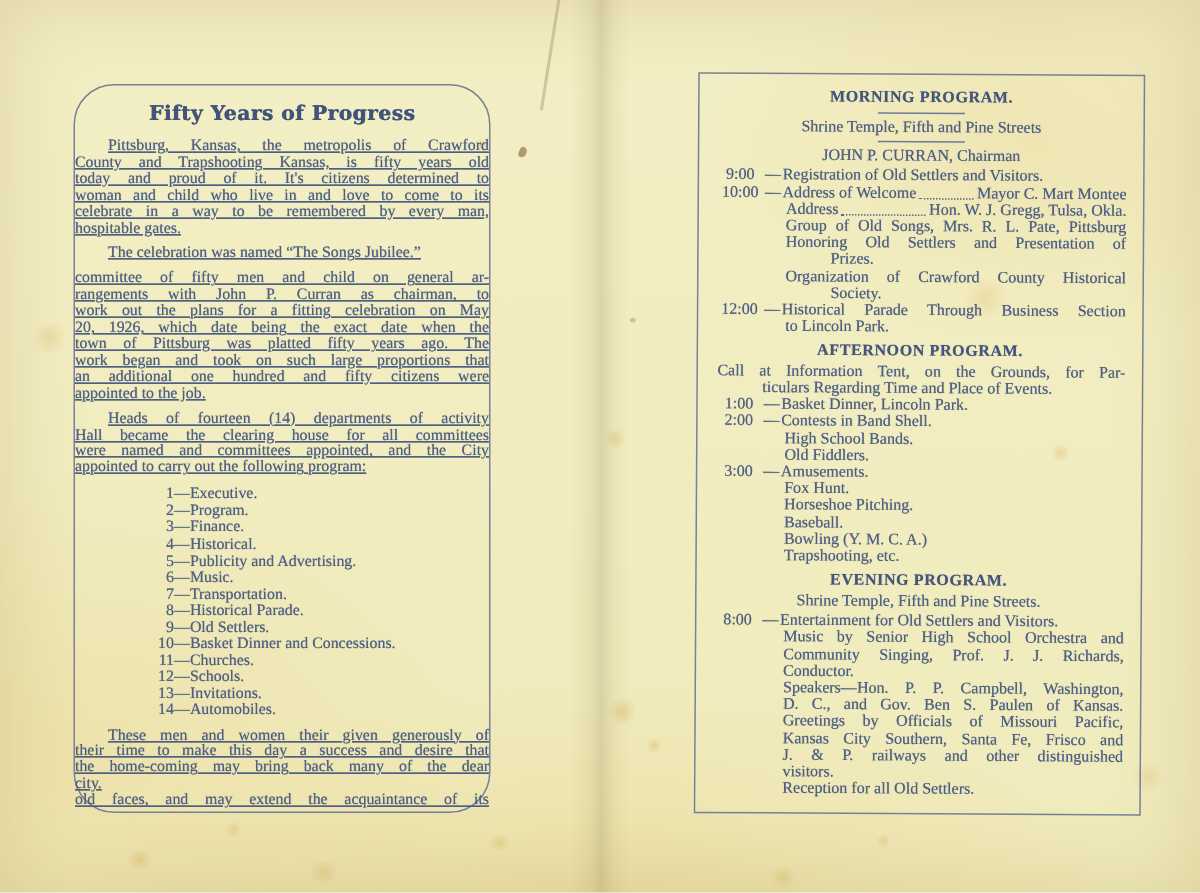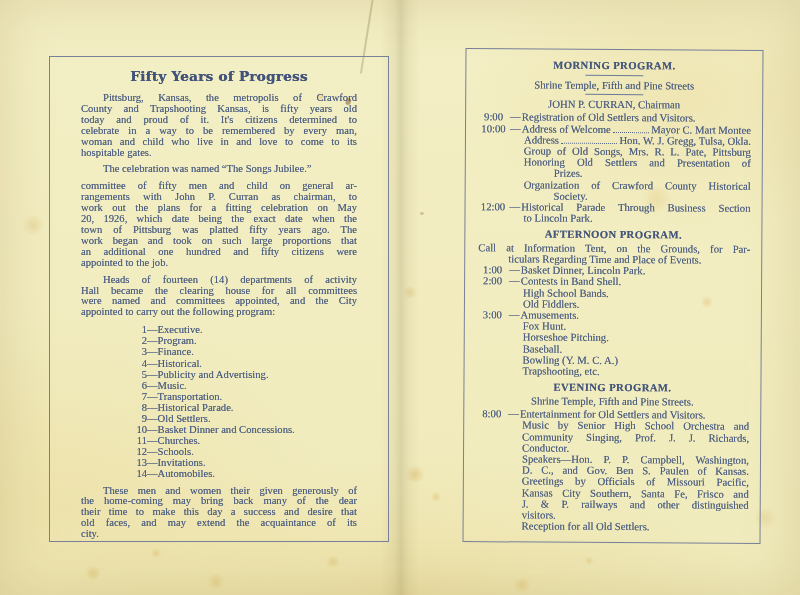"Fifty Years of Progress" .page-left { border-radius: none -> 27px; padding: 9px 31px 13px -> 9px 0 13px }
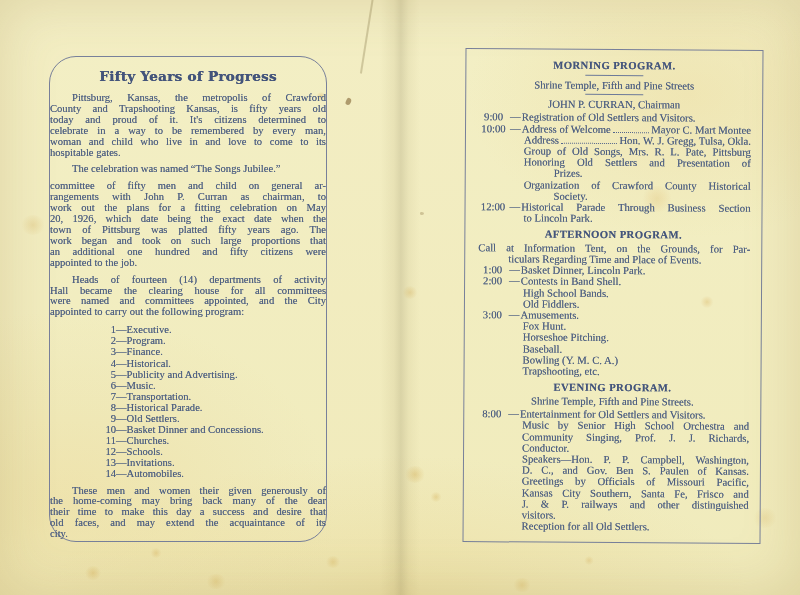"Pittsburg, Kansas, the metropolis of" .line { text-decoration: none -> underline }
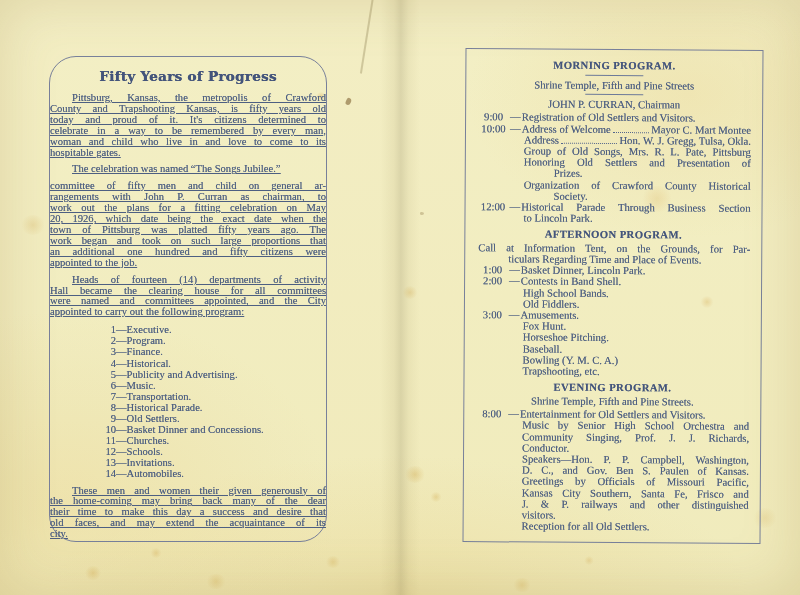"celebrate in a way to" div.line { order: before "woman and child who live" -> after "woman and child who live" }
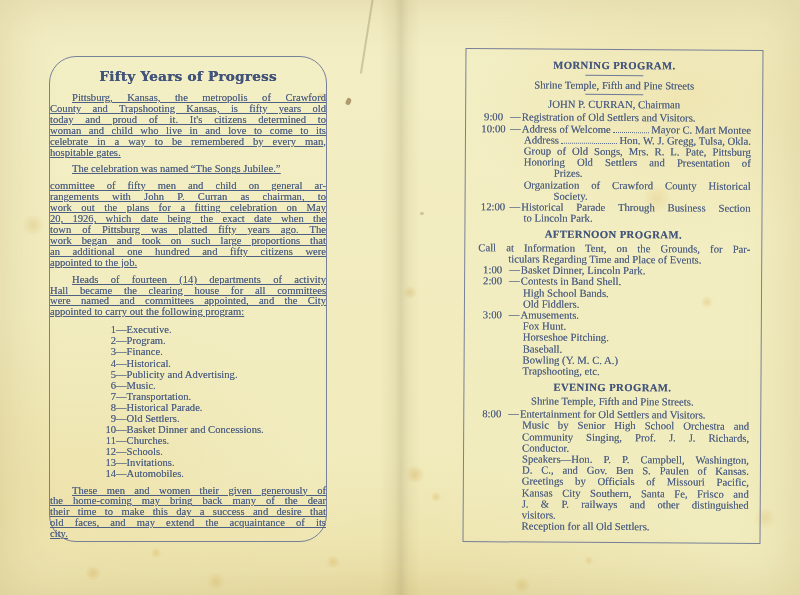"the home-coming may bring back" div.line { order: before "their time to make this" -> after "their time to make this" }
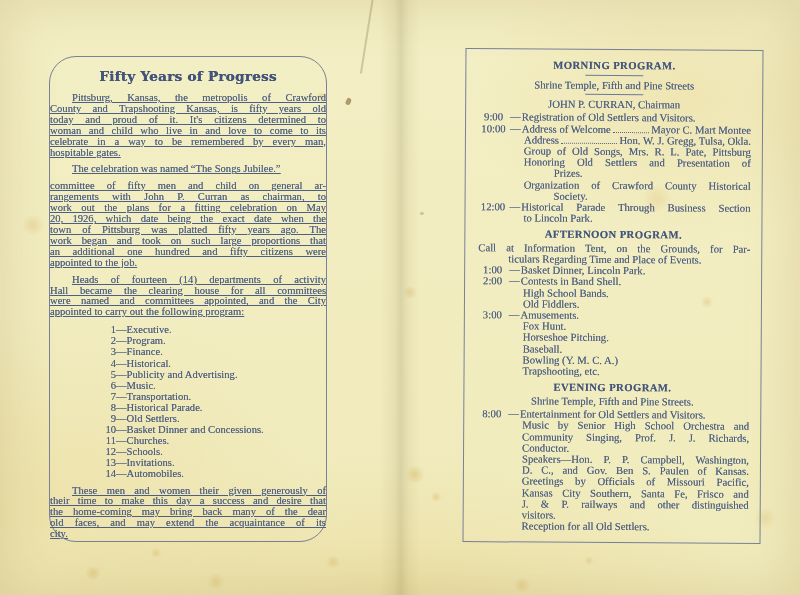"old faces, and may extend" div.line { order: before "city." -> after "city." }
